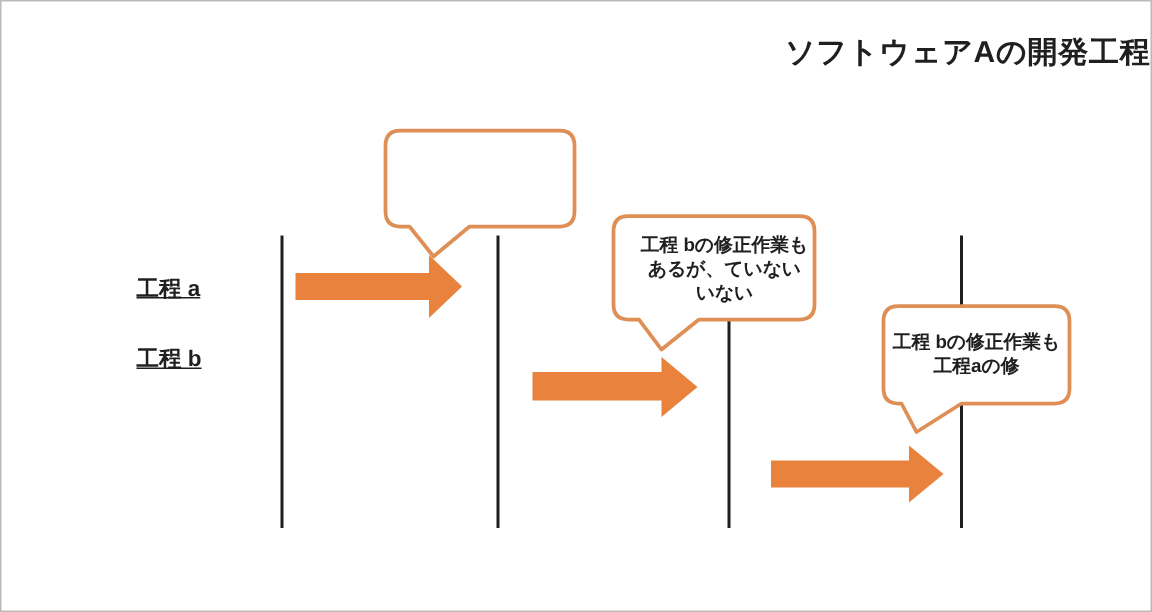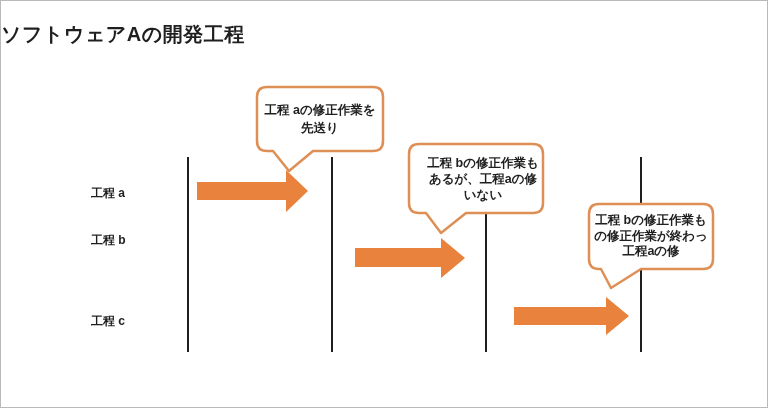"ソフトウェアAの開発工程" .title { text-align: left -> right }
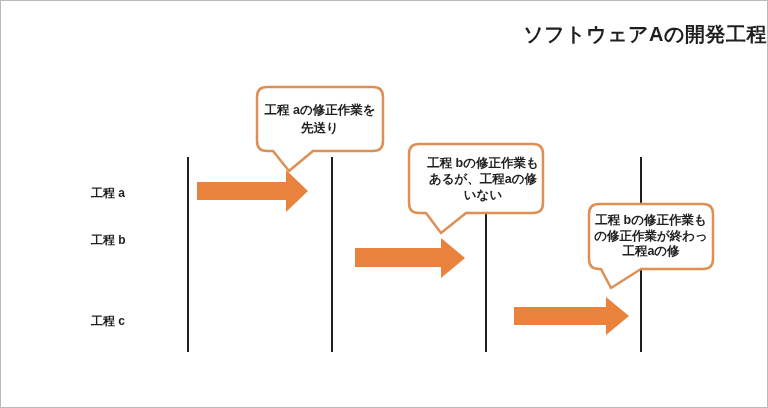"工程 aの修正作業を" div.callout-text { html: <div> <div>工程 aの修正作業を</div> <div>先送り</div> </div> -> none }
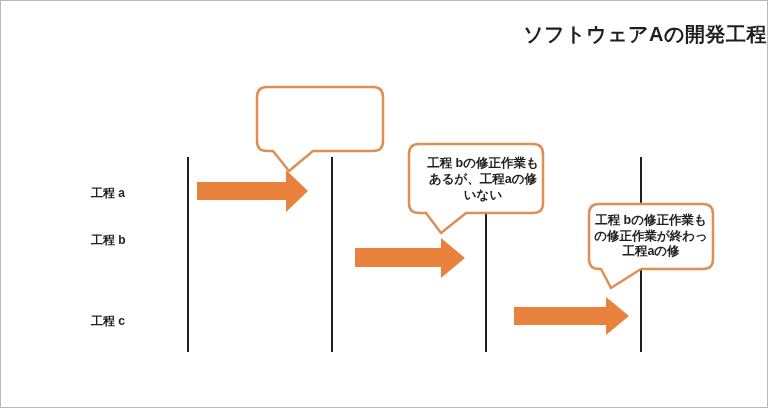"あるが、工程aの修" div { text: 工程aの修 -> ていない }
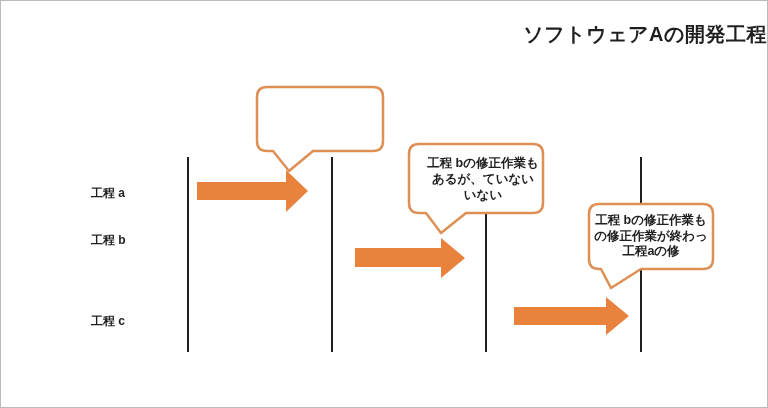"工程 a" .row-label { font-size: 12px -> 15px; text-decoration: none -> underline }
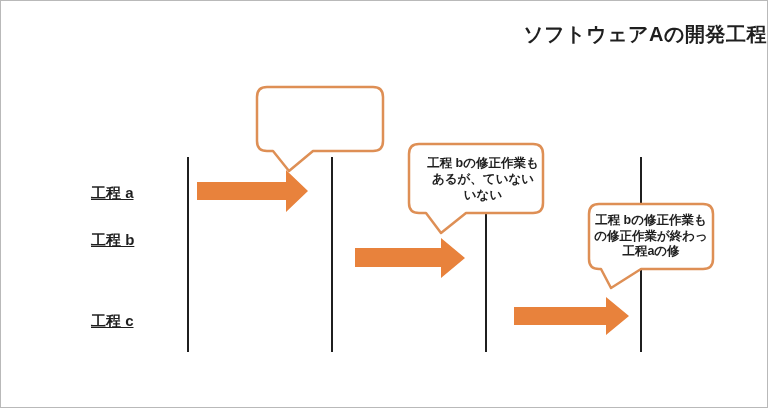"の修正作業が終わっ" div { html: <div>の修正作業が終わっ</div> -> none }
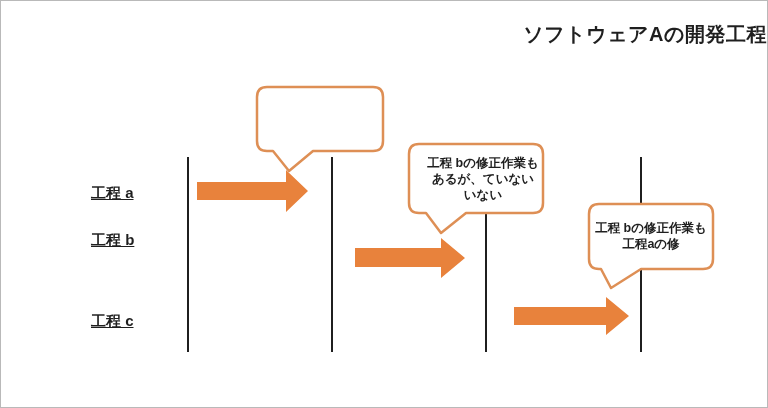"工程 c" div.row-label { html: <div>工程 c</div> -> none }
